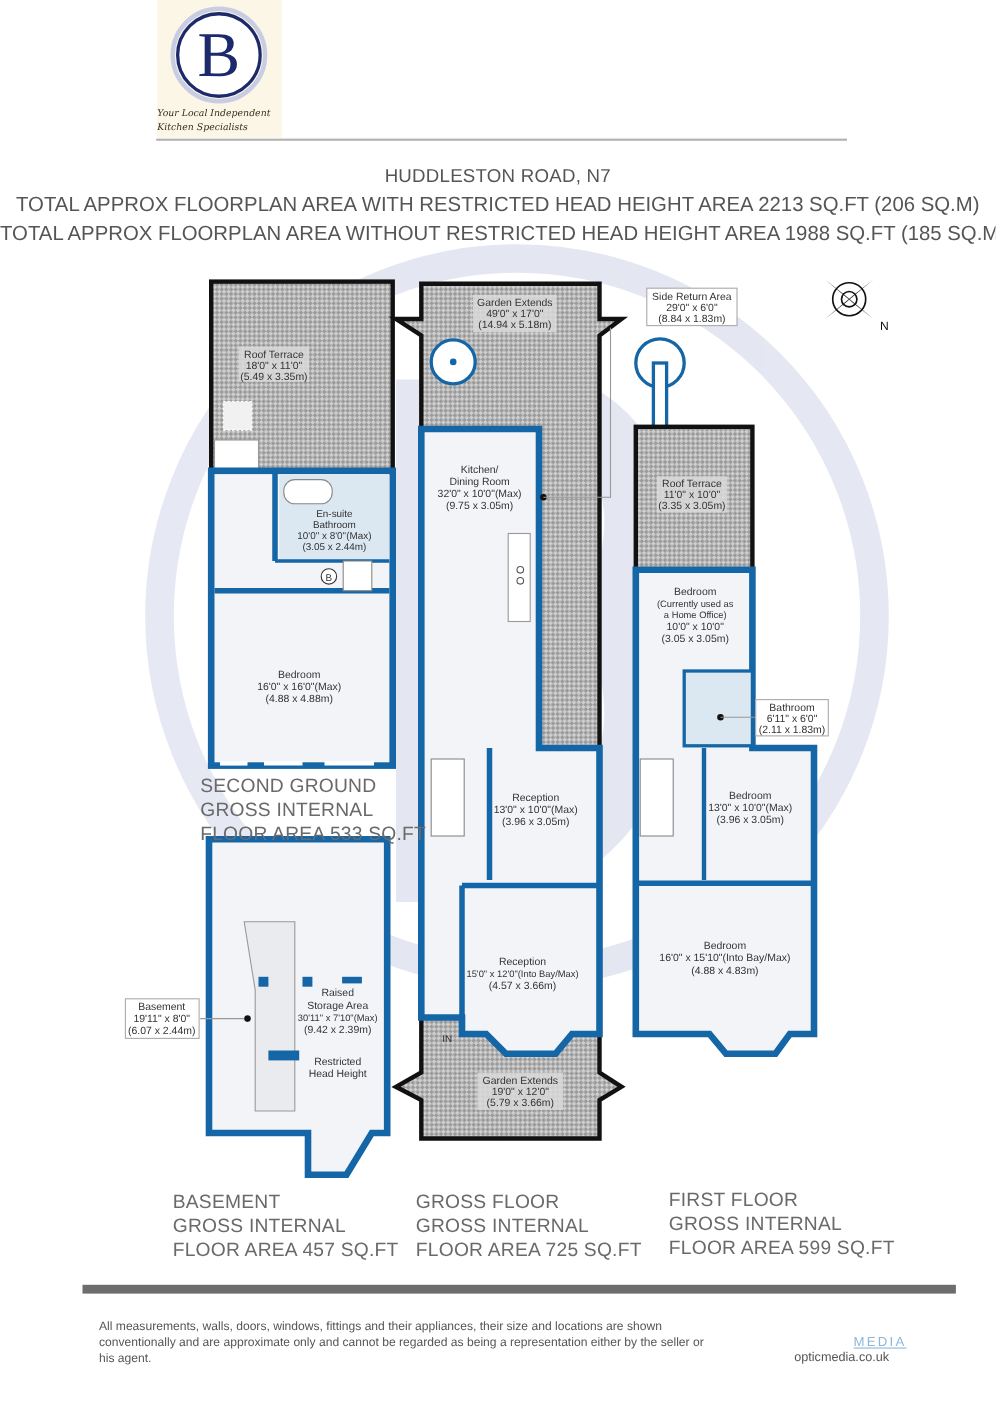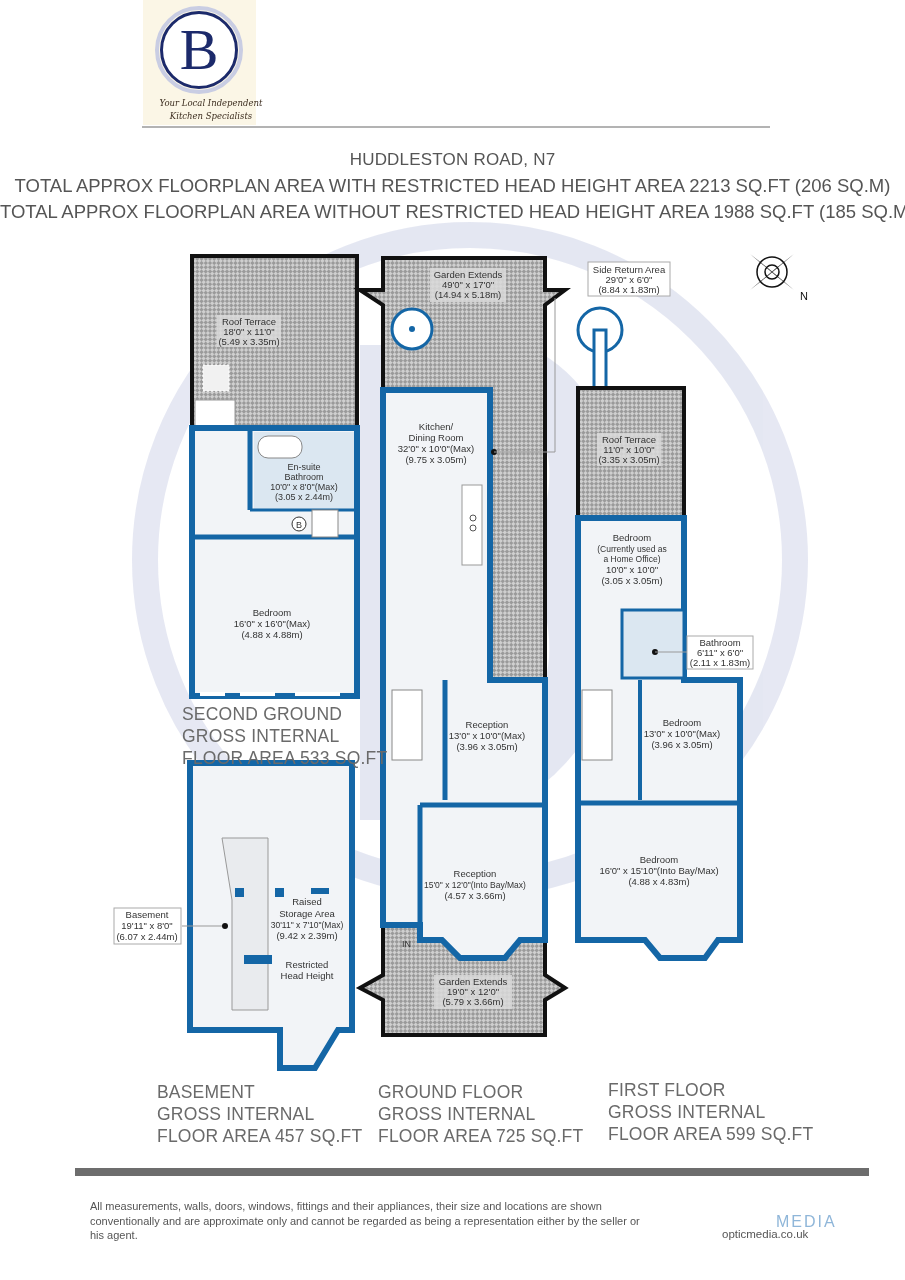"Your Local Independent" #logo .tag { text-align: center -> left }
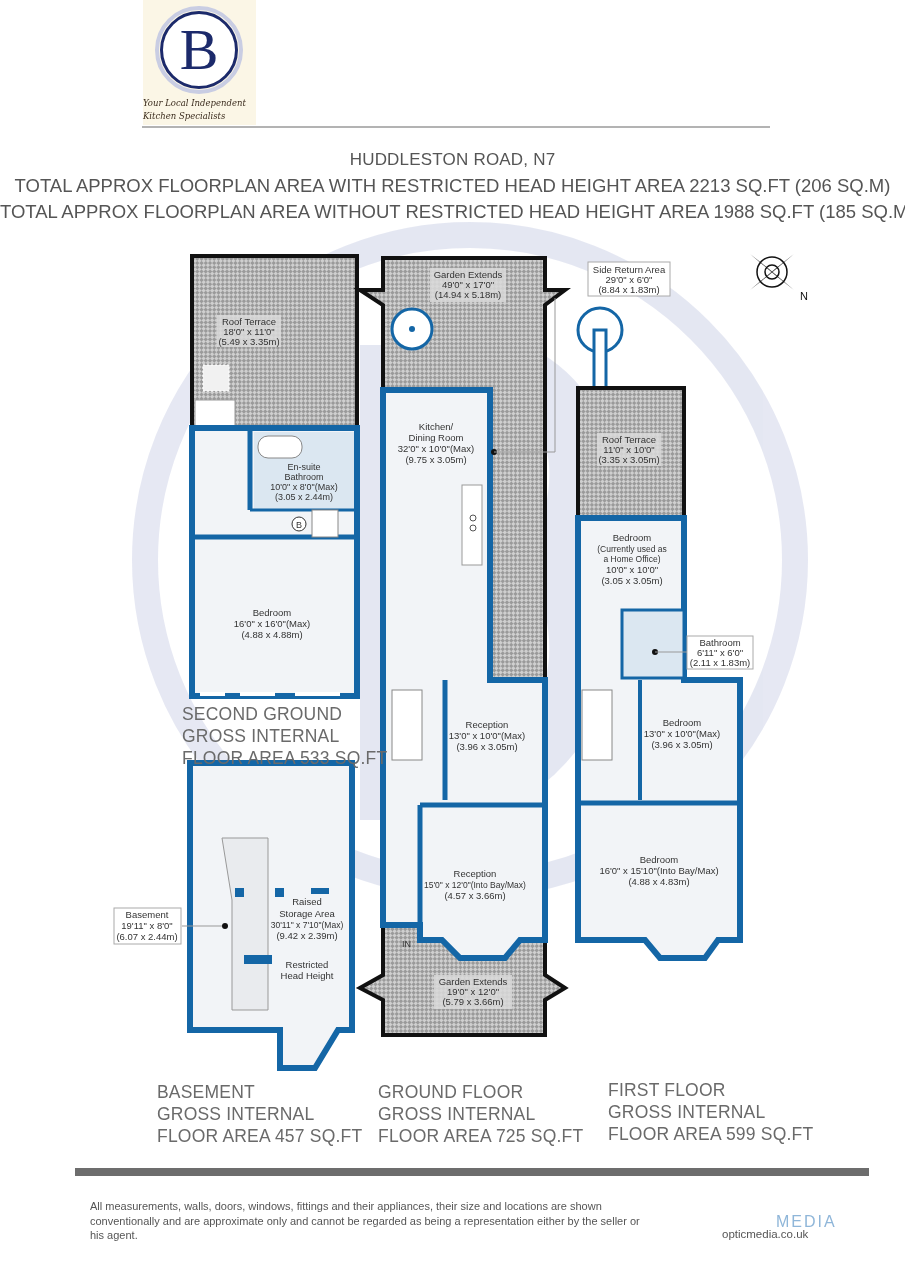"GROUND FLOOR" div { text: GROUND -> GROSS }
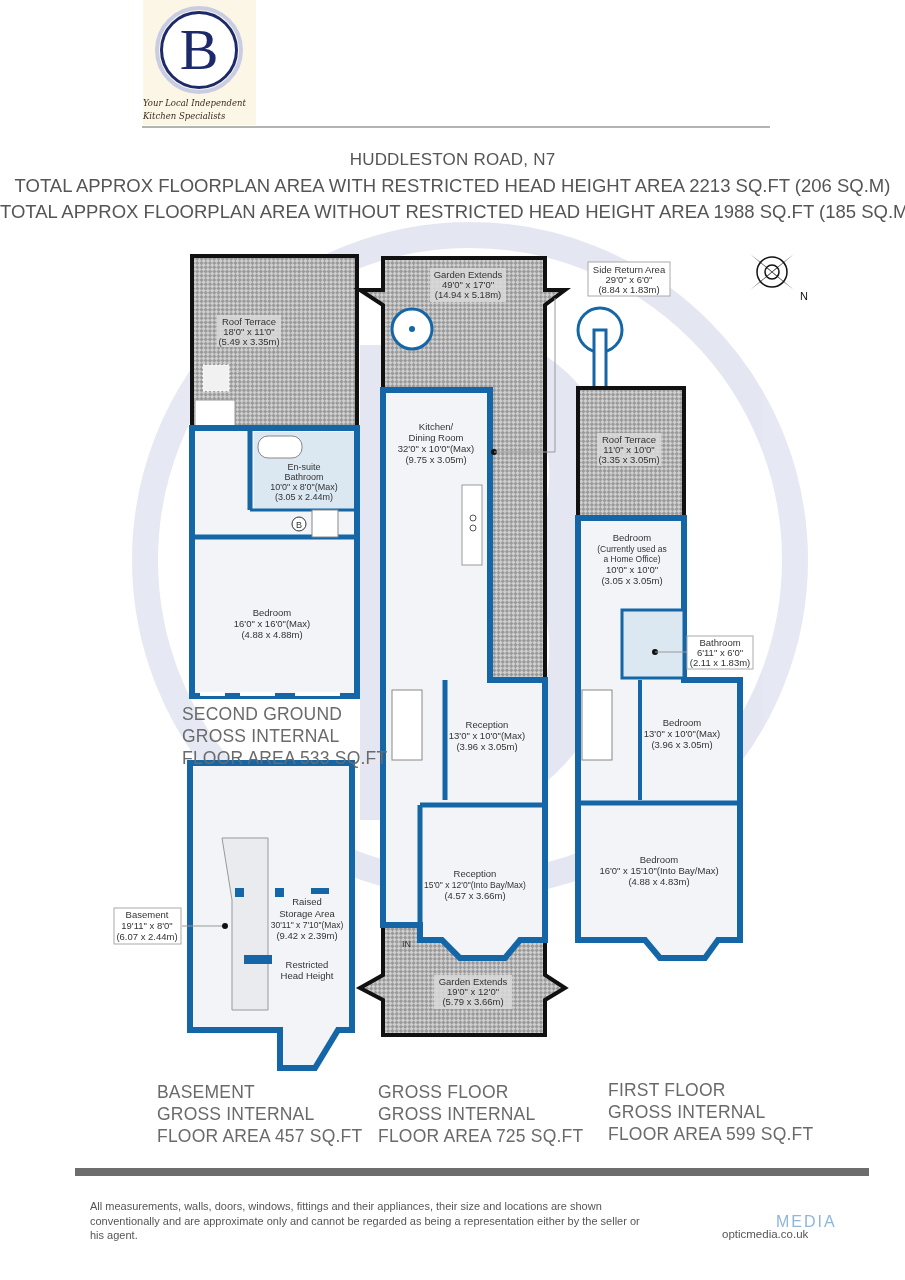"MEDIA" #optic .media { font-size: 16px -> 12px; text-decoration: none -> underline }
